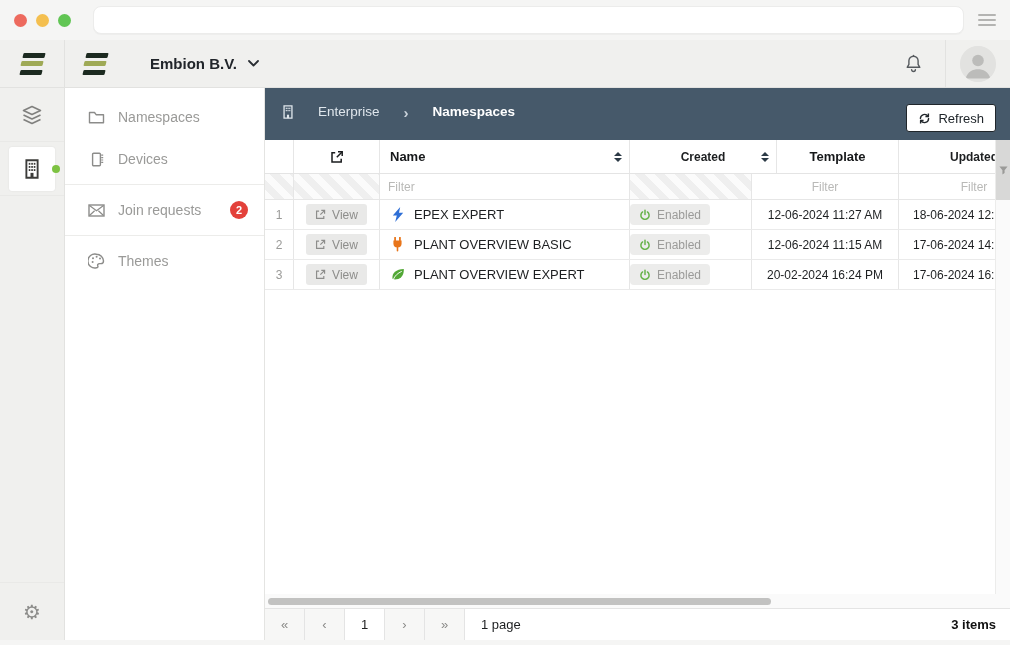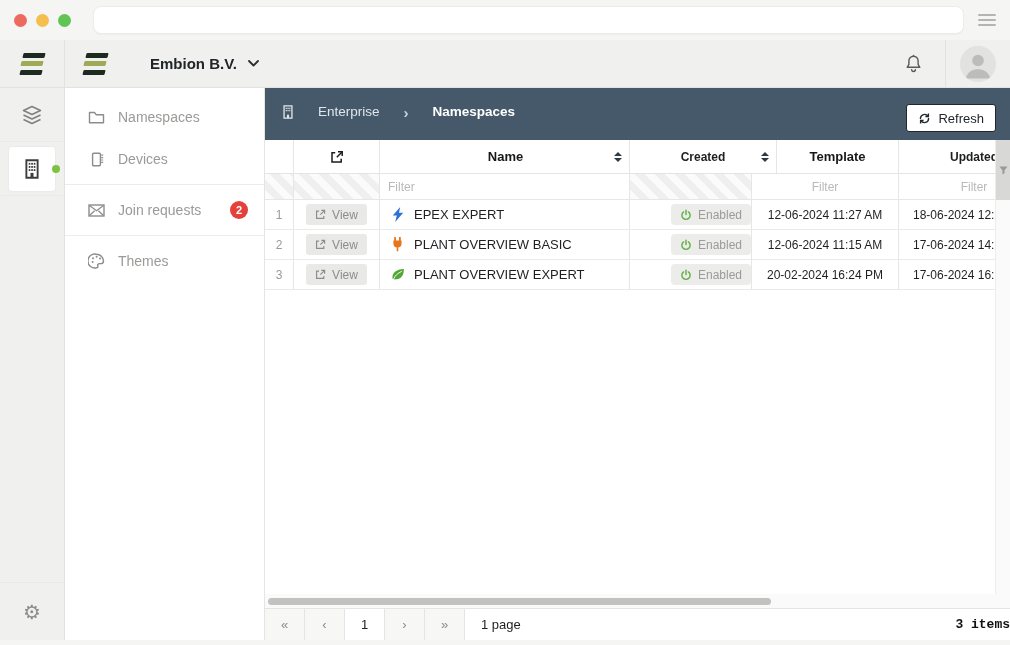"Name" .thead .c-name, .thead .c-created { justify-content: center -> none }
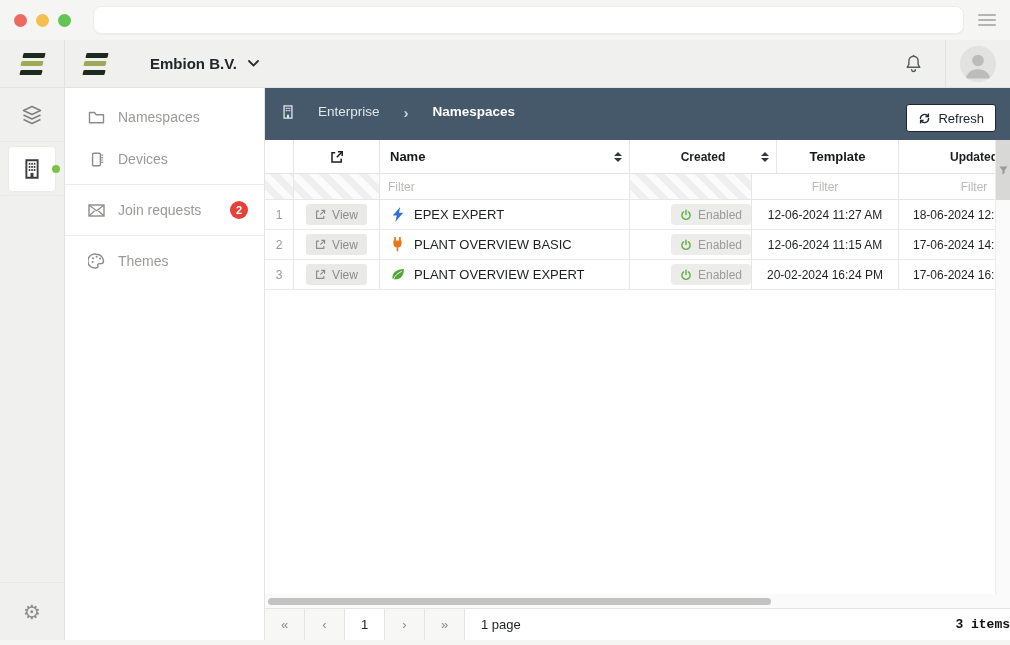"Enabled" .c-template { justify-content: flex-end -> flex-start }
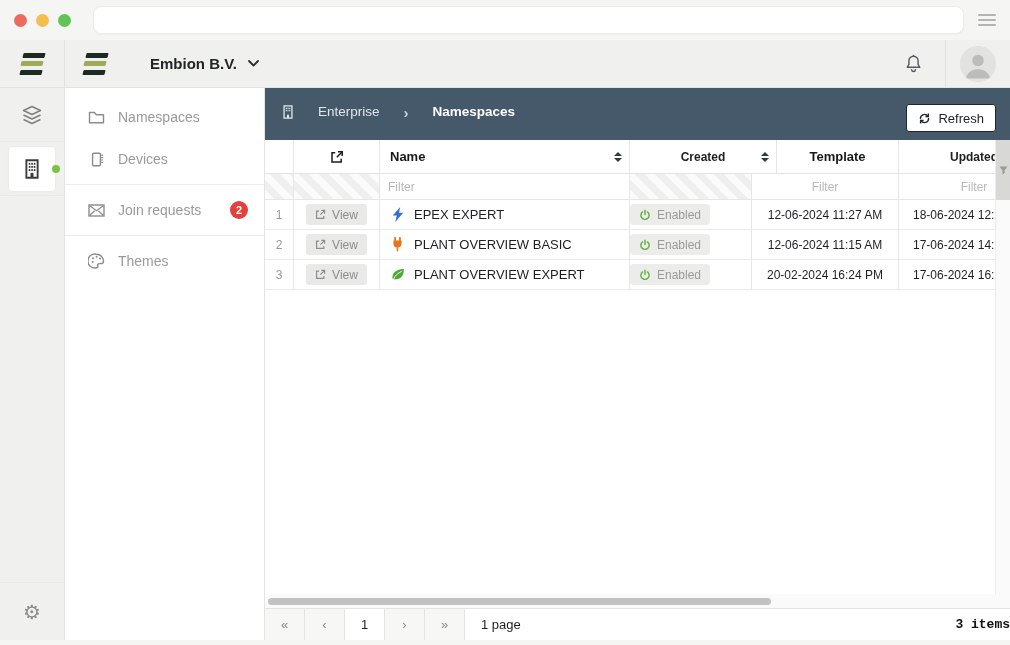"3 items" .pg-count { font-family: Liberation Mono, monospace -> none; padding-right: none -> 14px }
